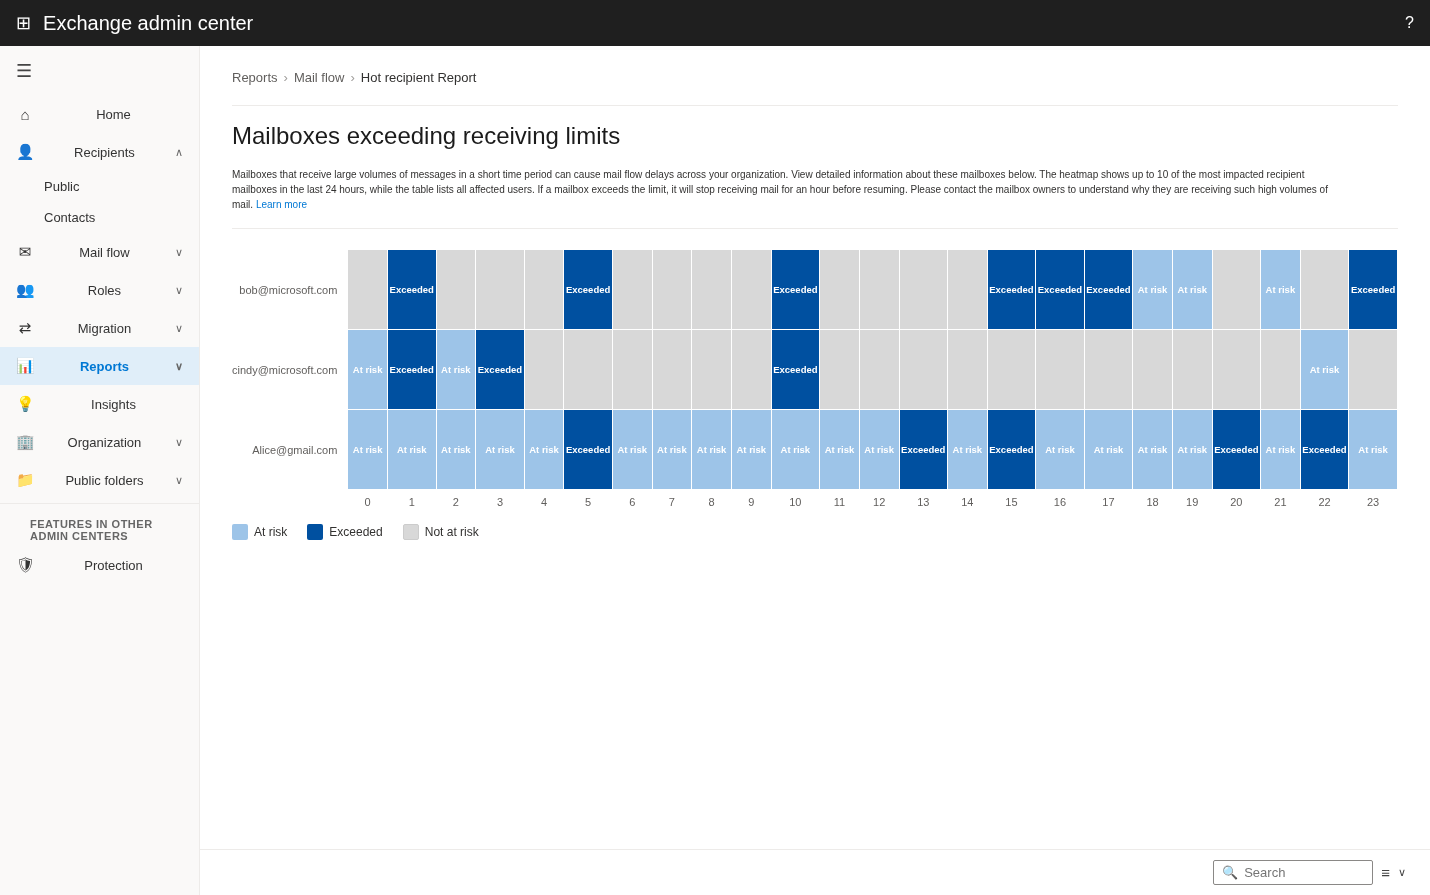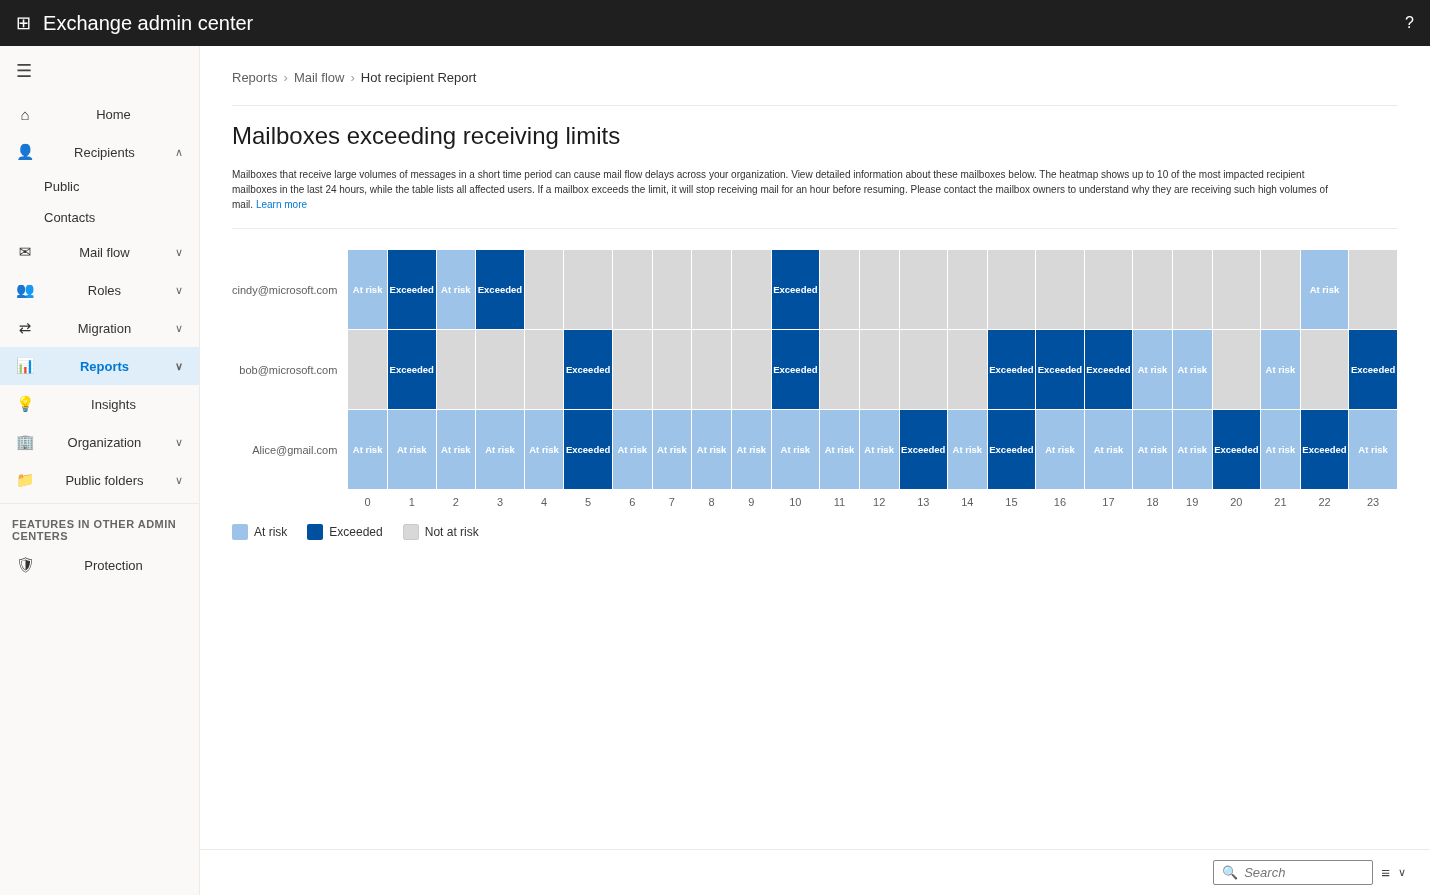"cindy@microsoft.com" tr { order: before "bob@microsoft.com" -> after "bob@microsoft.com" }
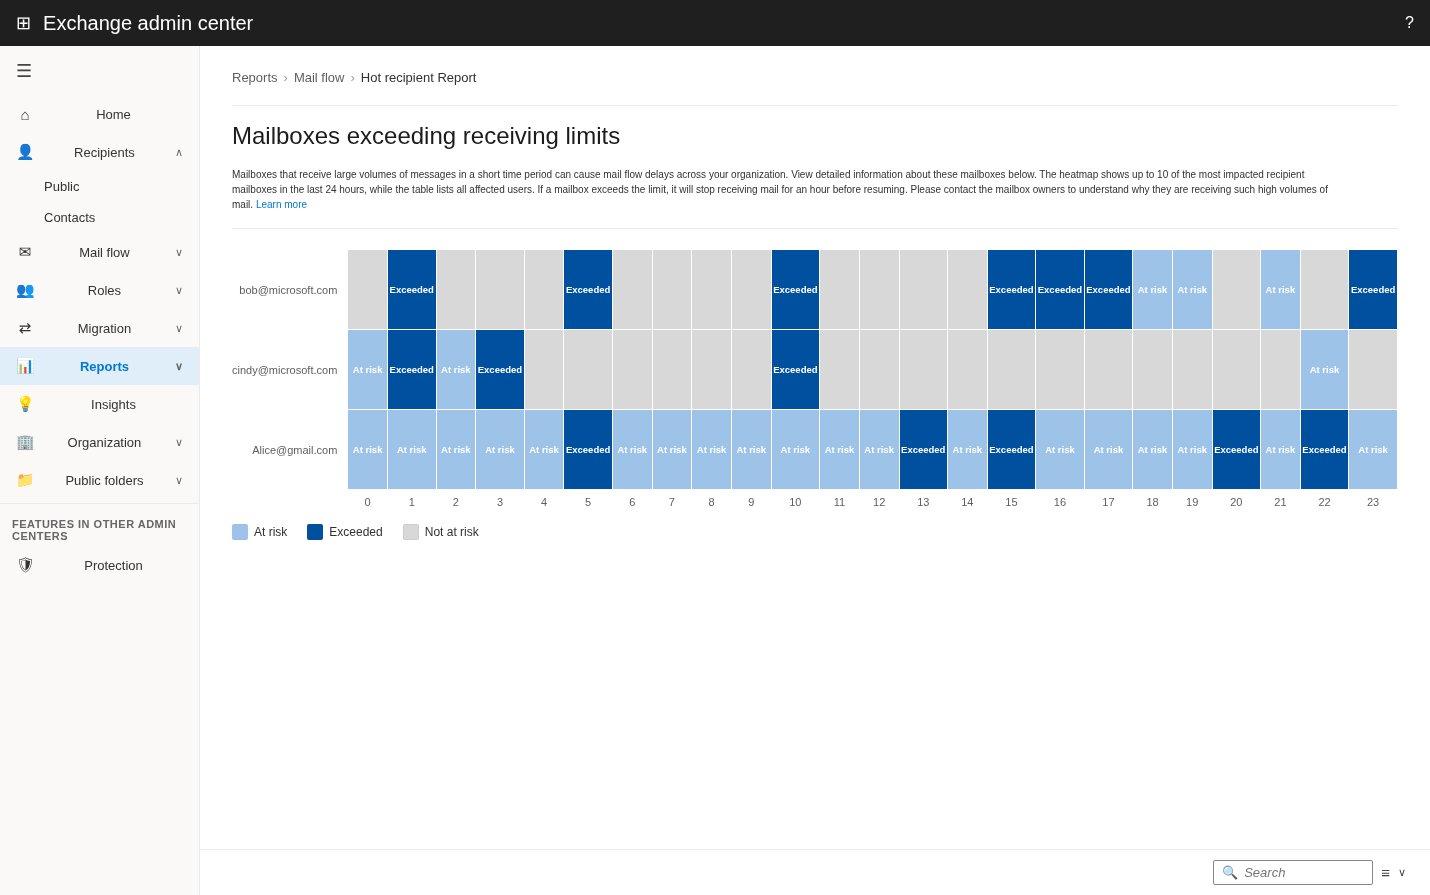"FEATURES IN OTHER ADMIN CENTERS" .sidebar-section-label { padding: 10px 16px 4px 12px -> 10px 16px 4px 30px }
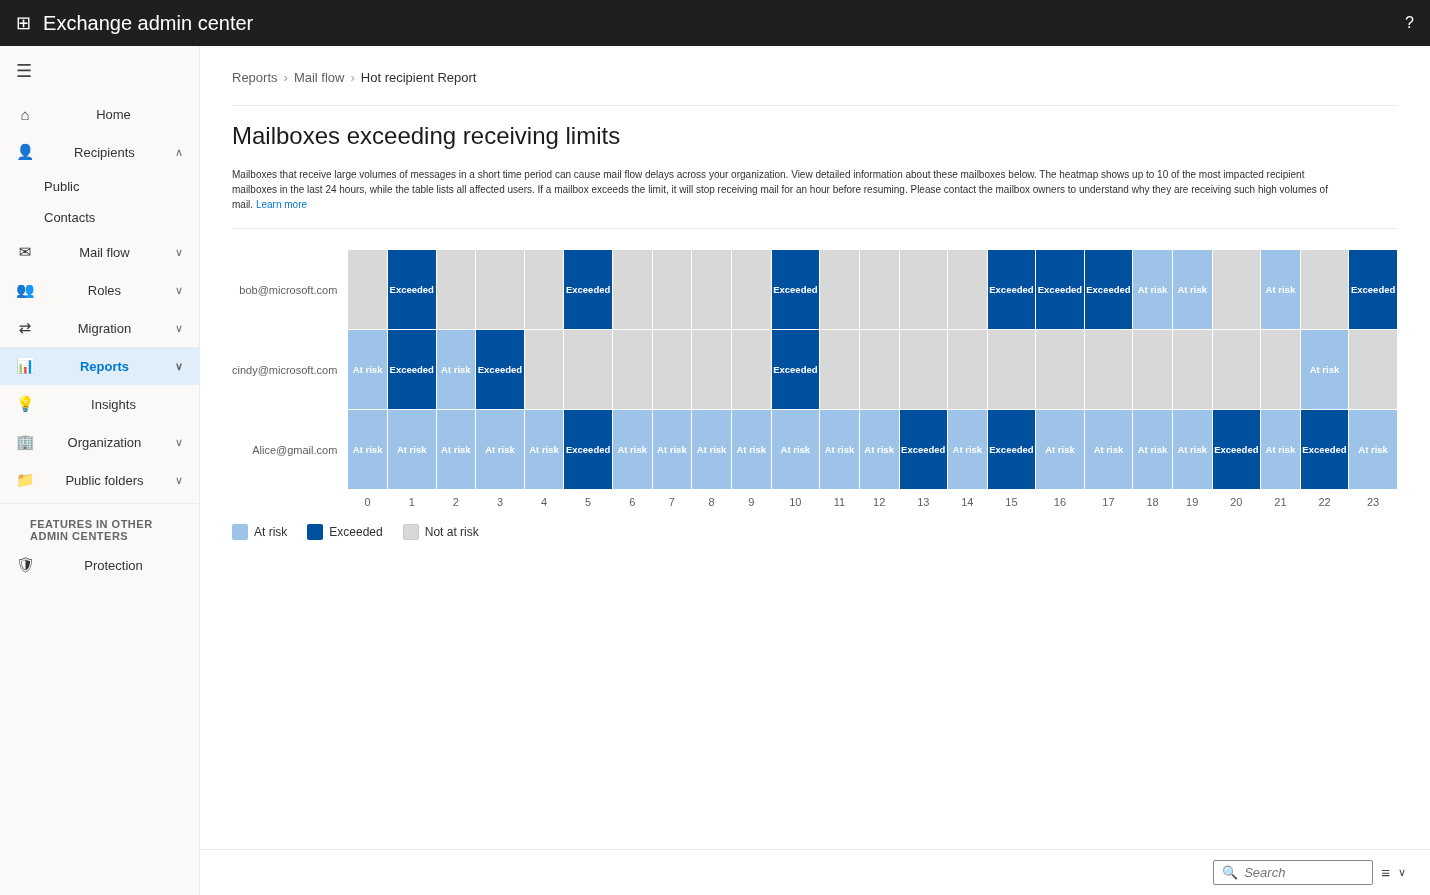"Search" .search-box input { font-style: italic -> none }
